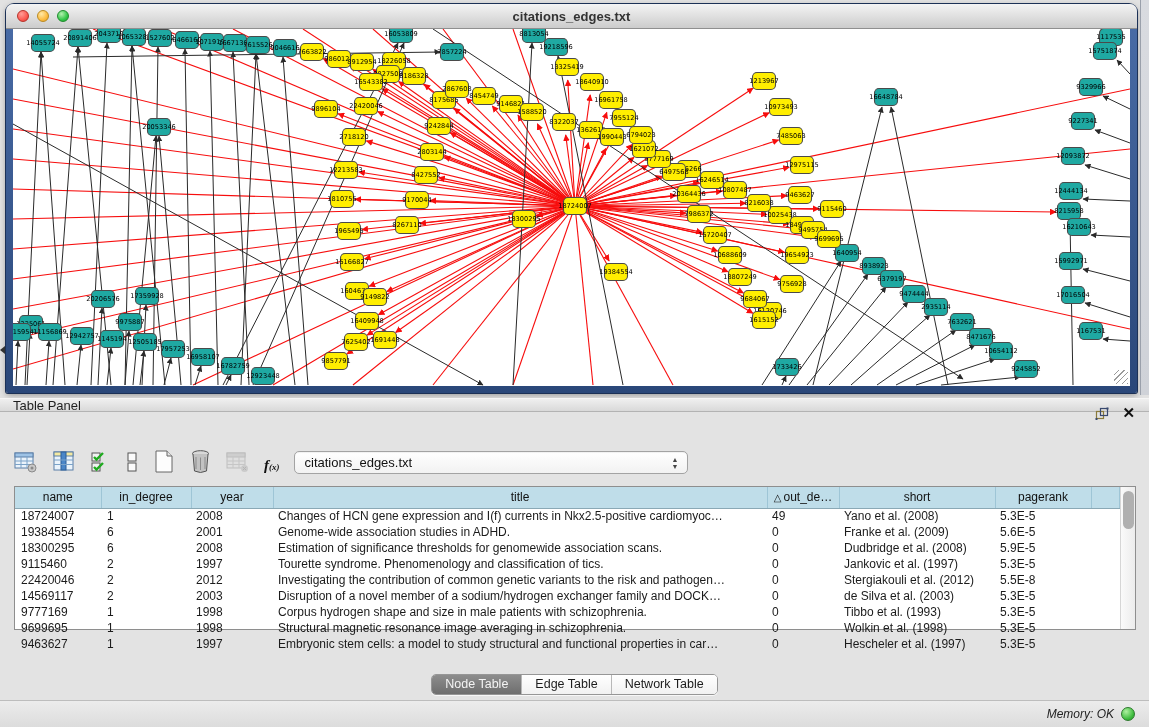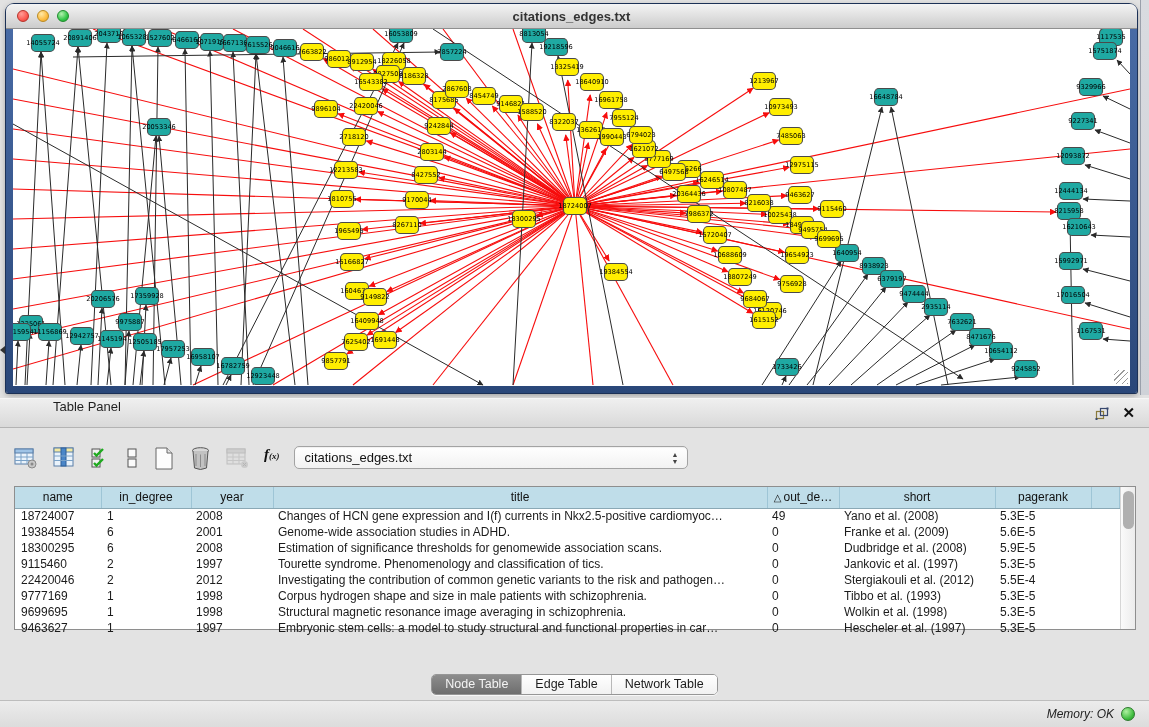"Table Panel" #panel-header { align-items: none -> center; height: 30px -> 14px; padding-left: 40px -> none }
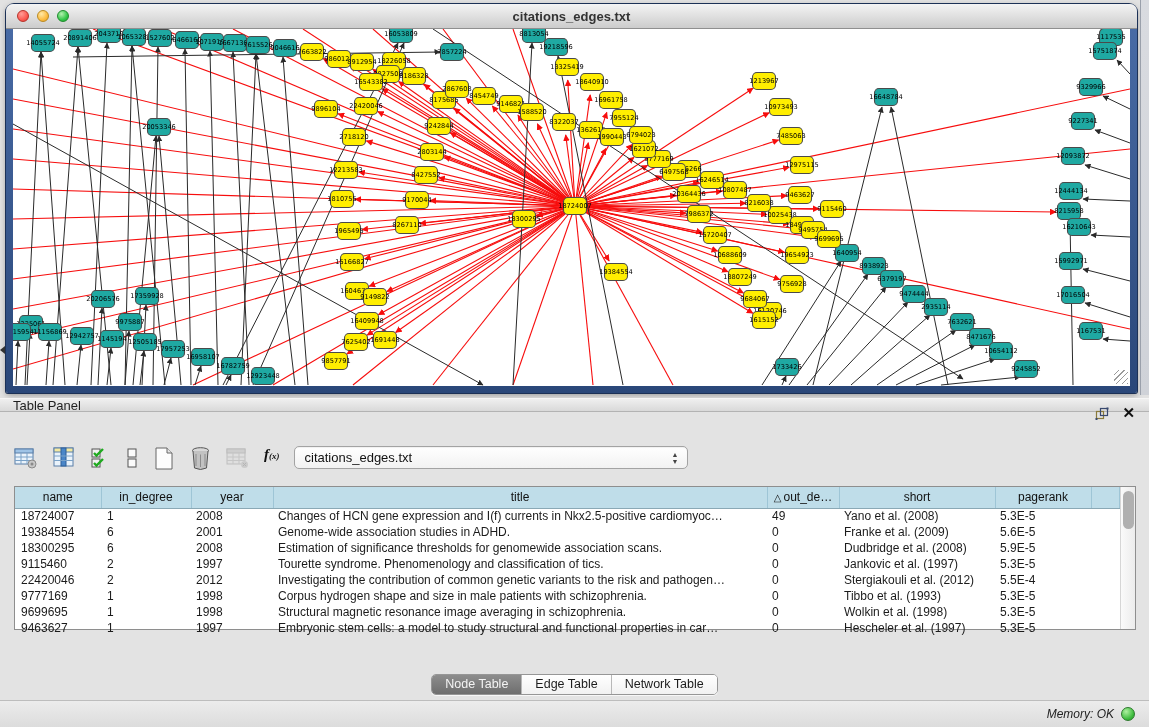"f(x)" #toolbar { align-items: flex-start -> flex-end }
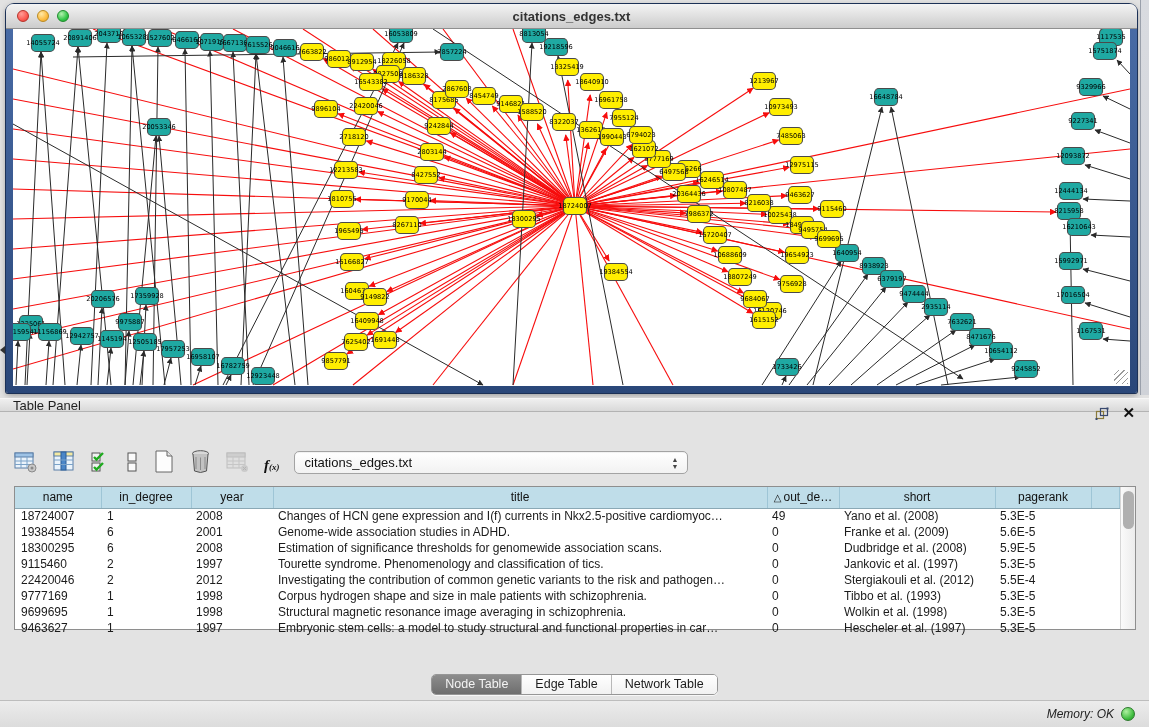"5.5E-4" td { text: 5.5E-4 -> 5.5E-8 }
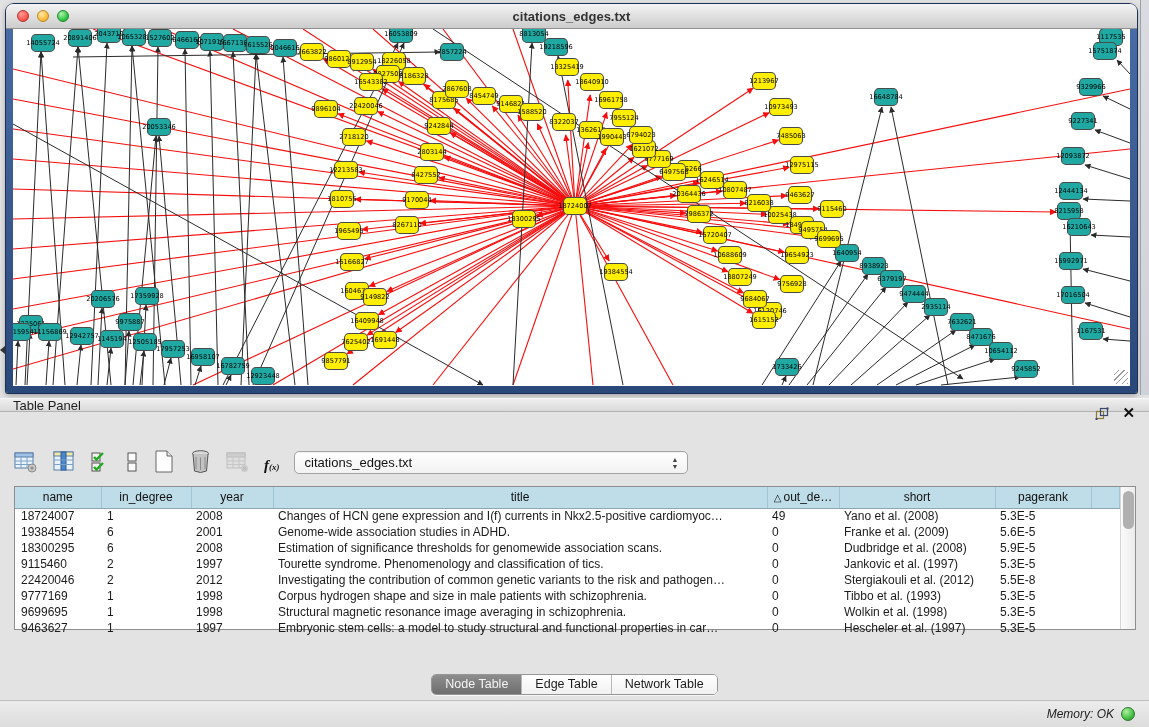"14569117" tr { html: none -> <tr> <td>14569117</td> <td>2</td> <td>2003</td> <td>Disruption of a novel member of a sodium/hydrogen exchanger family and DOCK…</td> <td>0</td> <td>de Silva et al. (2003)</td> <td>5.3E-5</td> <td></td> </tr> }
